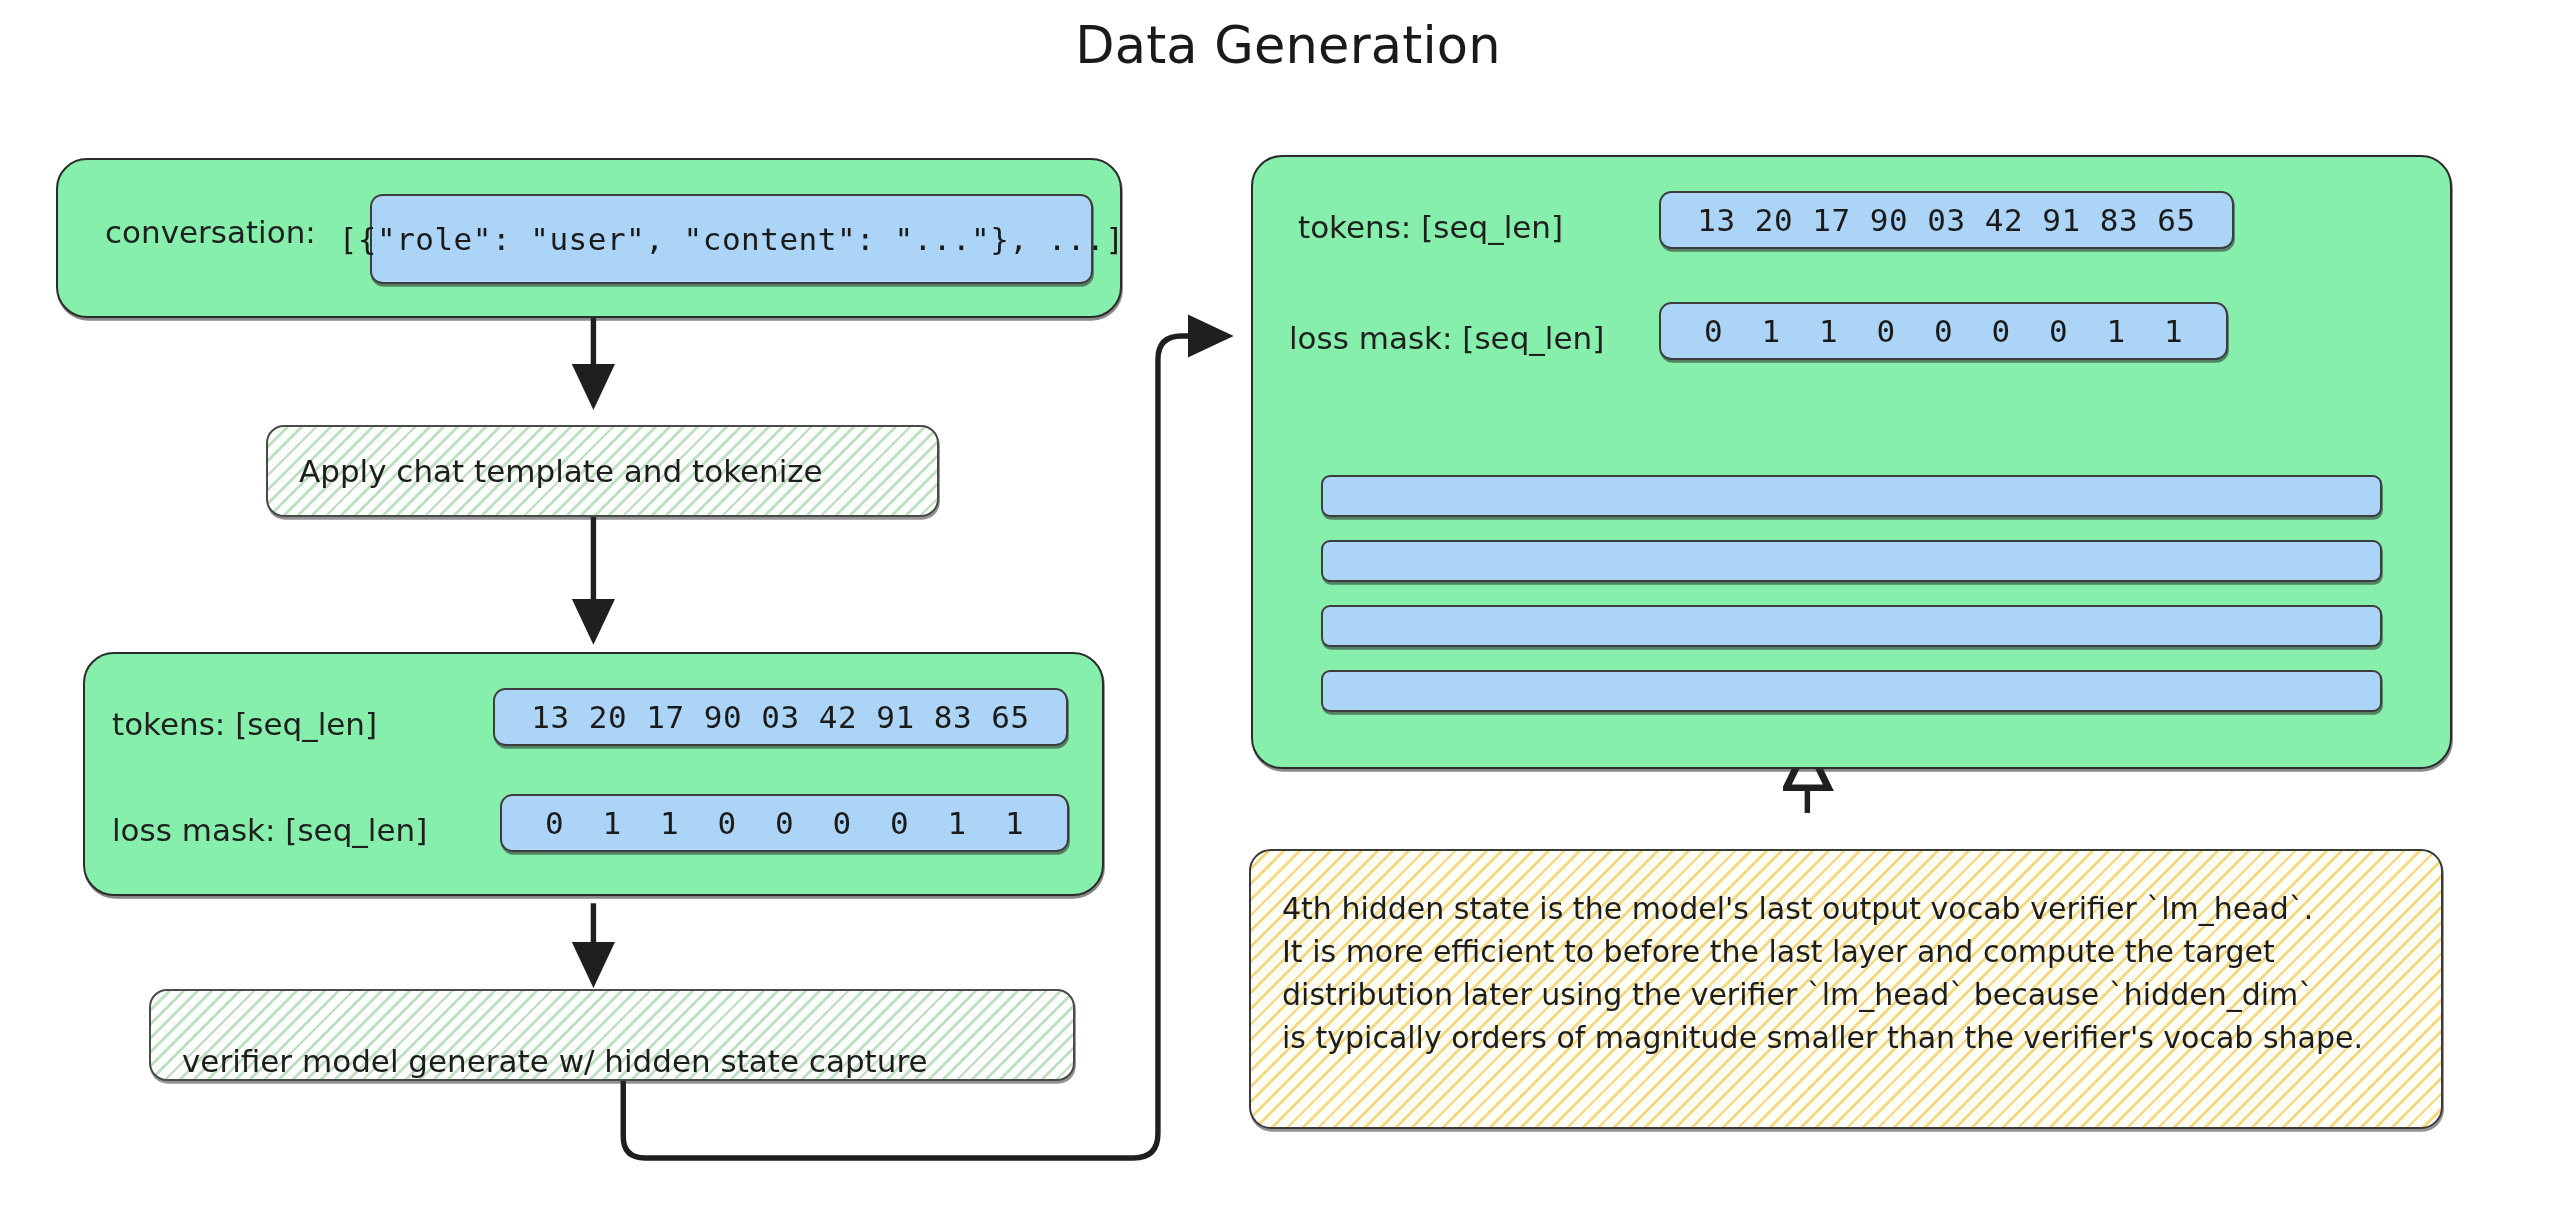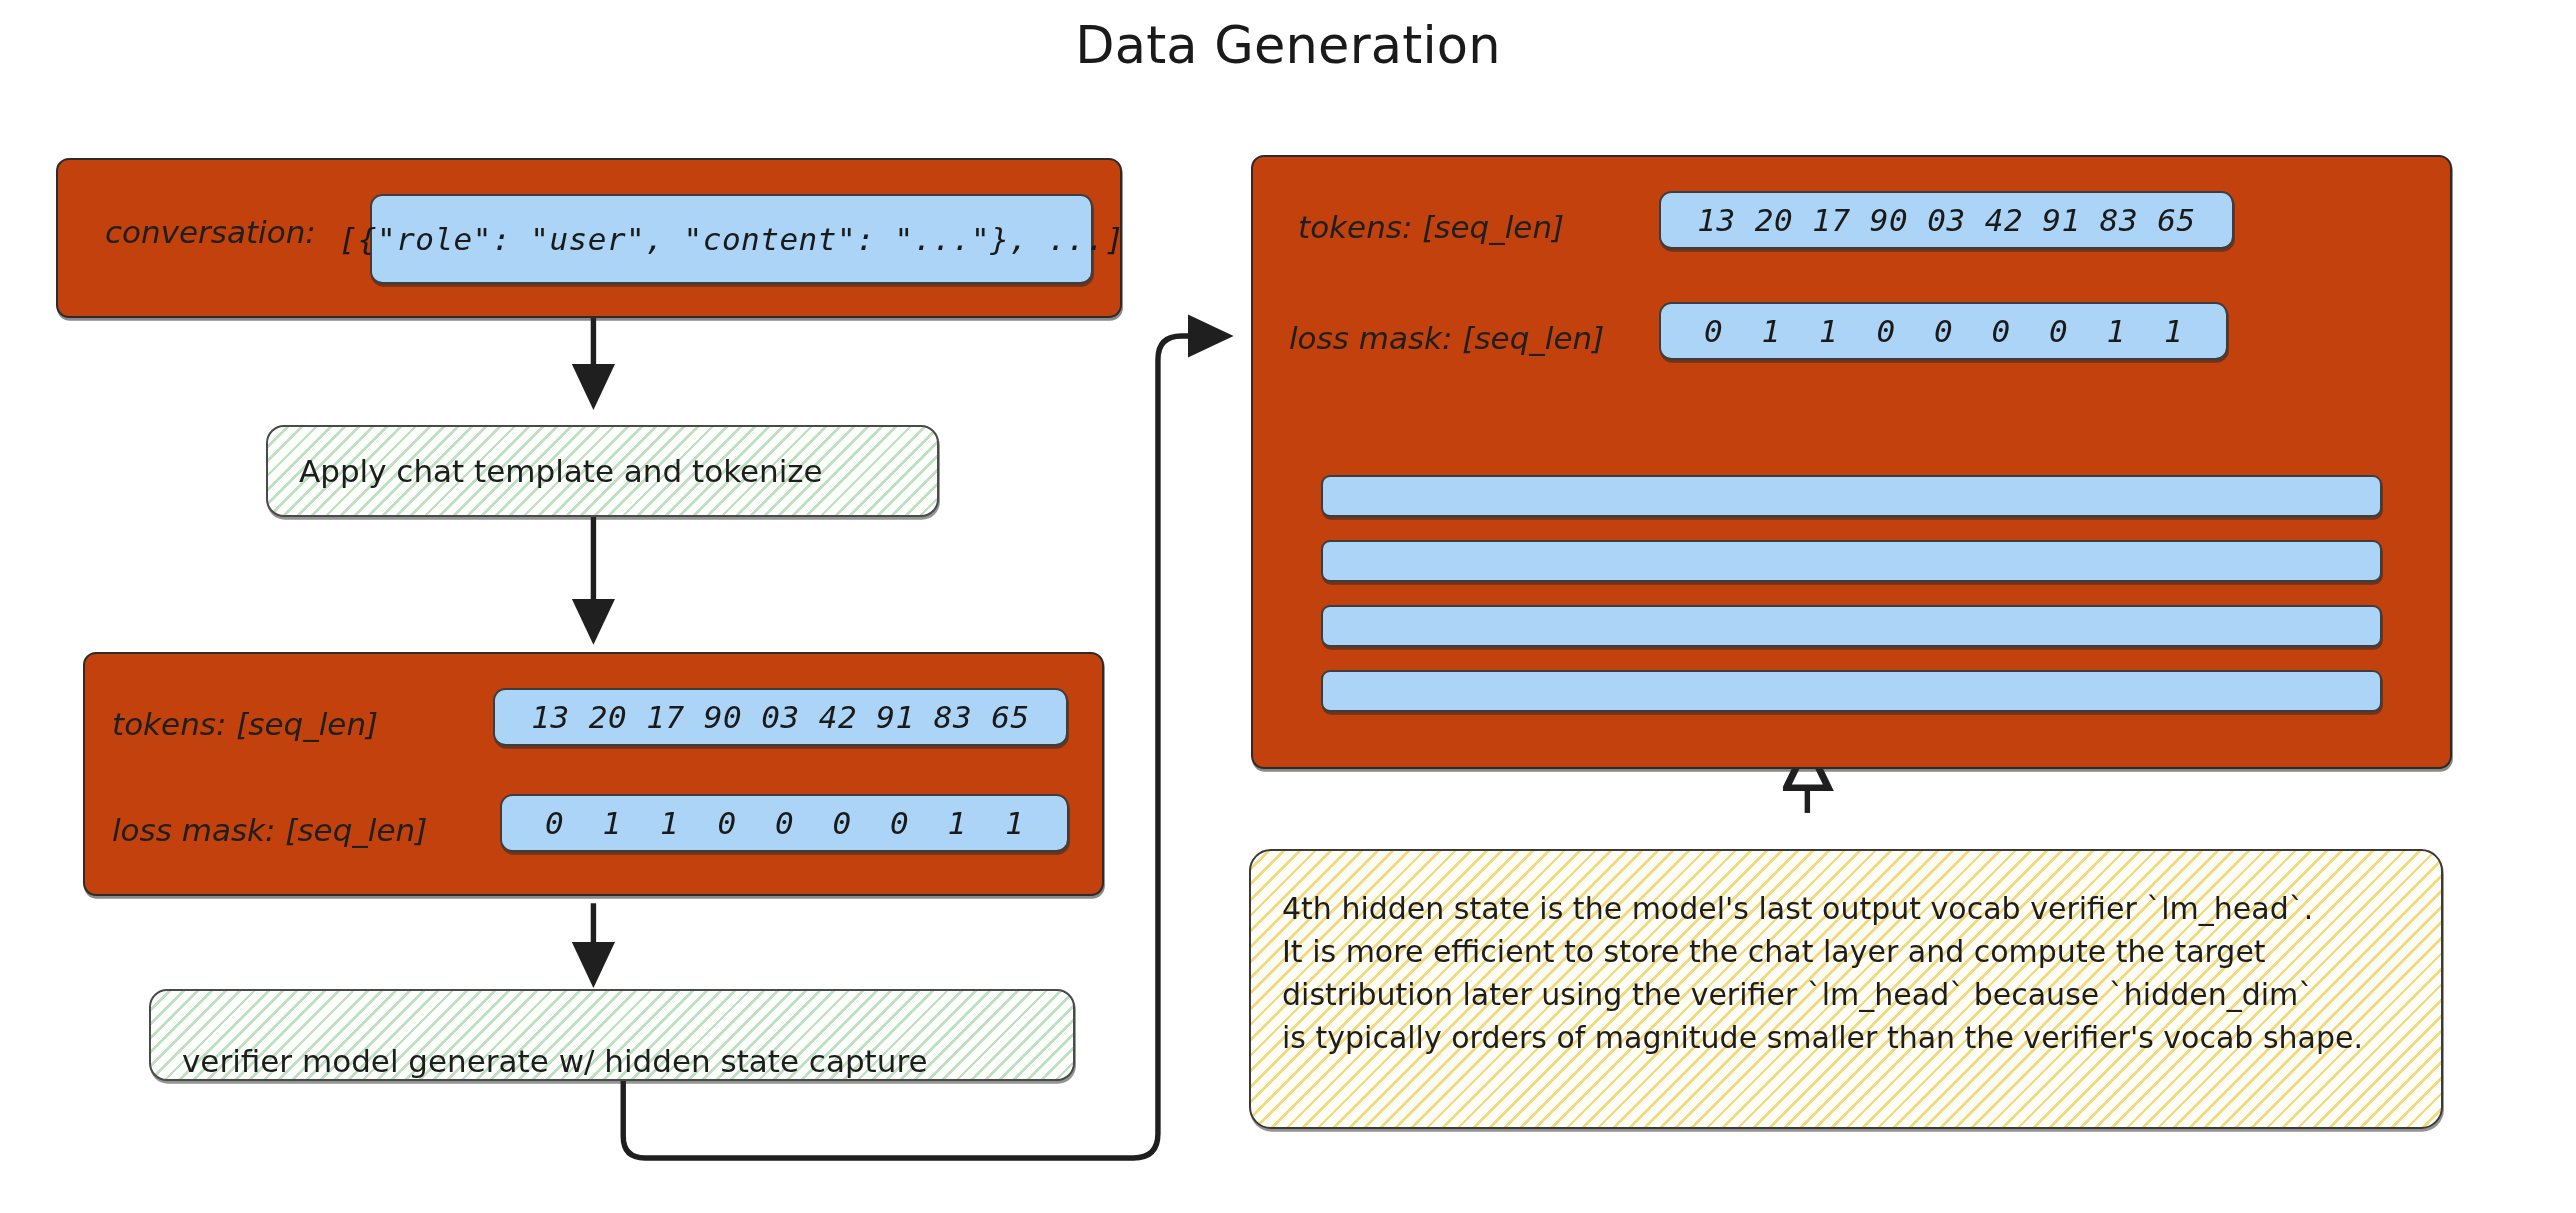"conversation:" .panel { background: #c2410c -> #86efac; border-radius: 13px -> 31px; font-style: italic -> none }
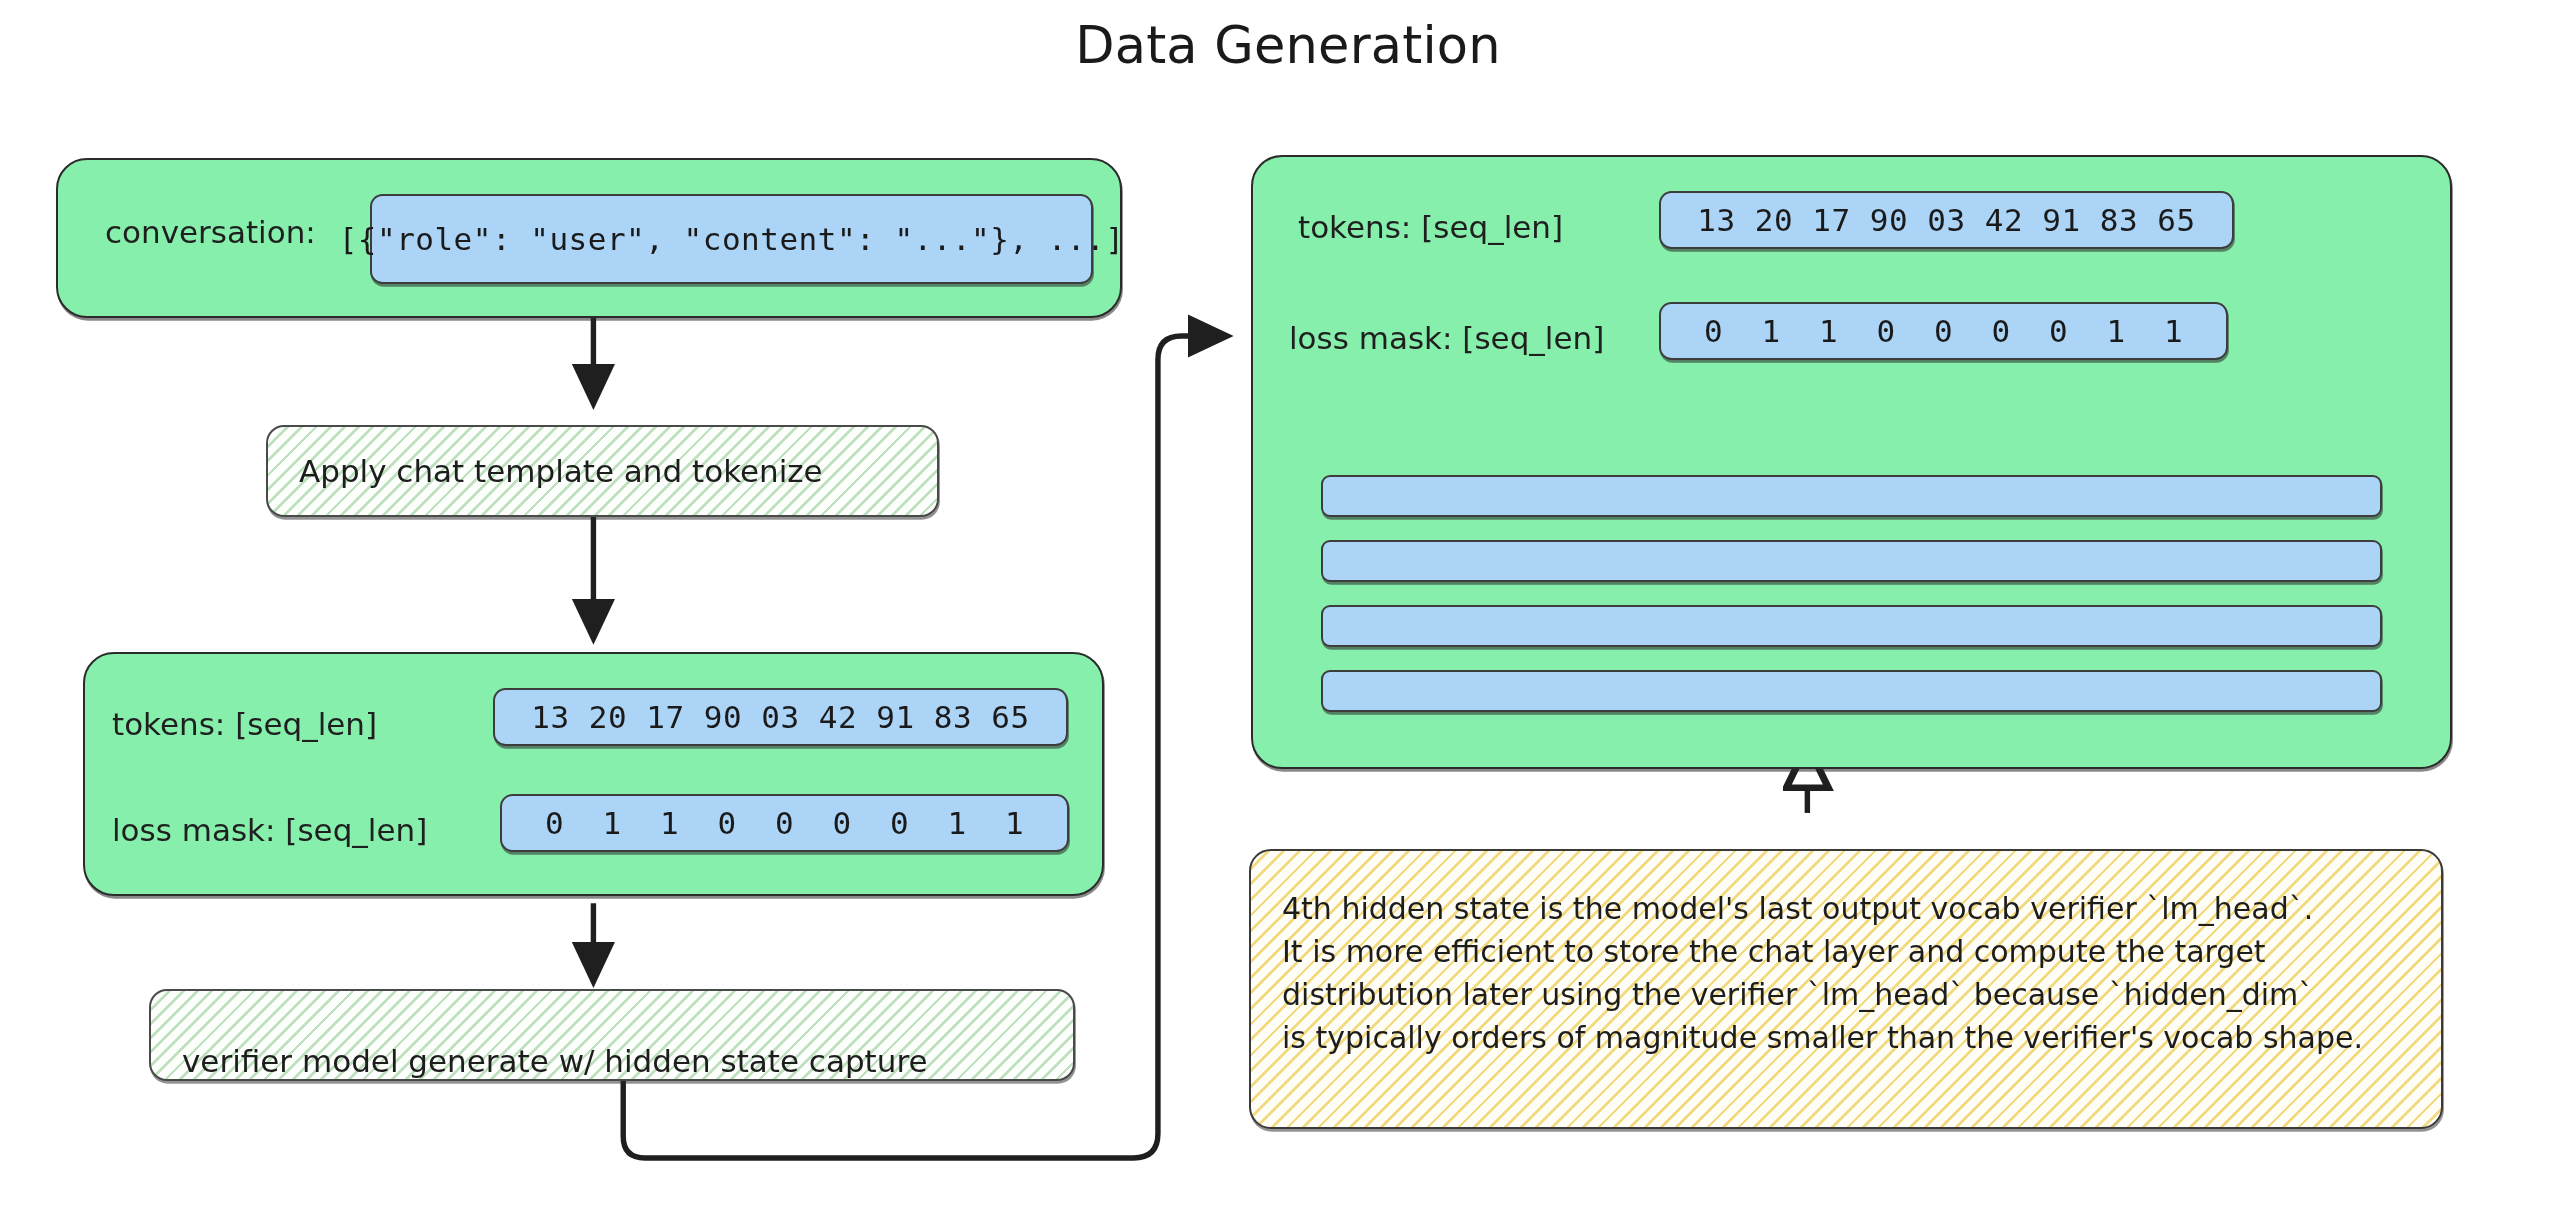"It is more efficient to" div.note-line { text: store the chat -> before the last }
